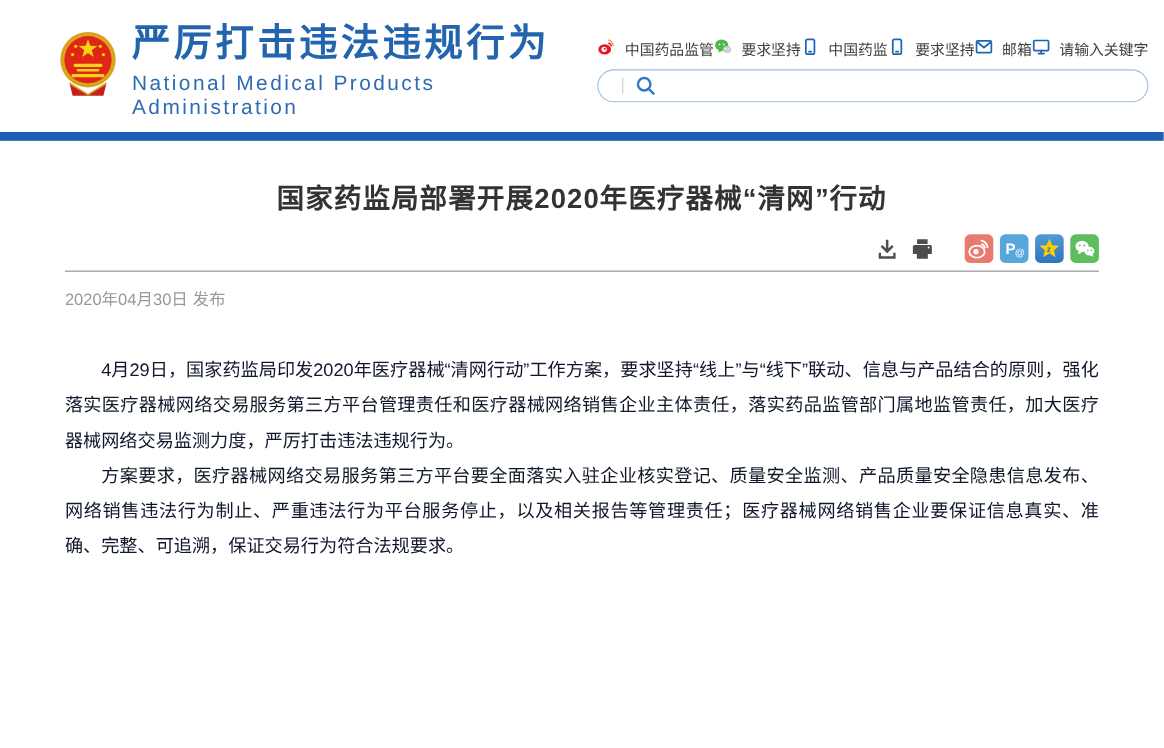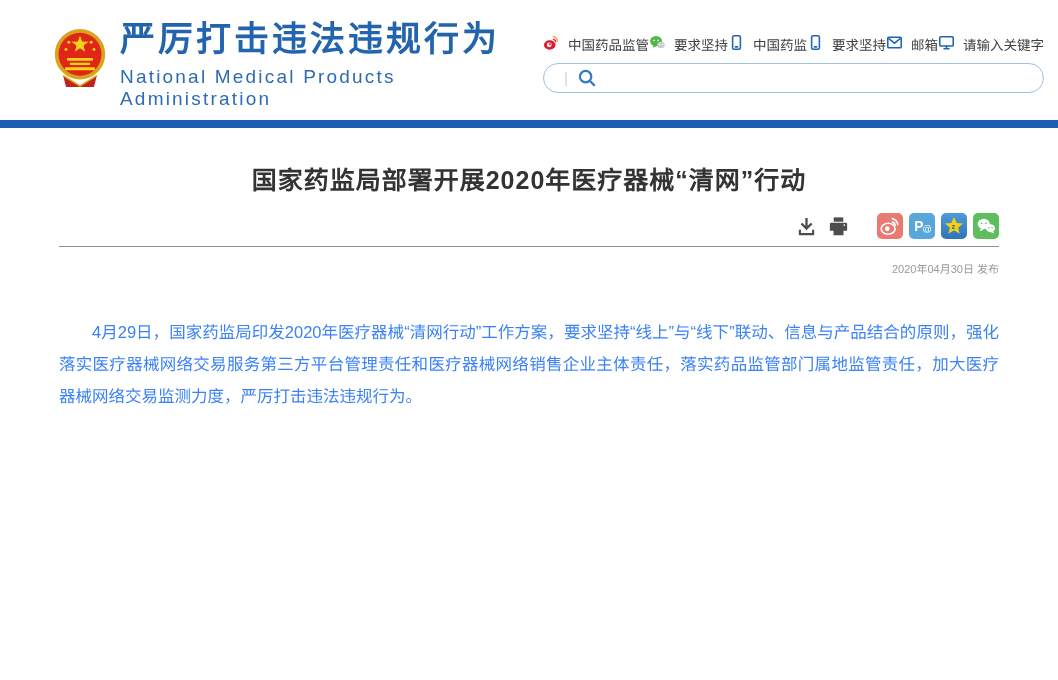"2020年04月30日 发布" .pub-date { font-size: 11px -> 15px; text-align: right -> none }
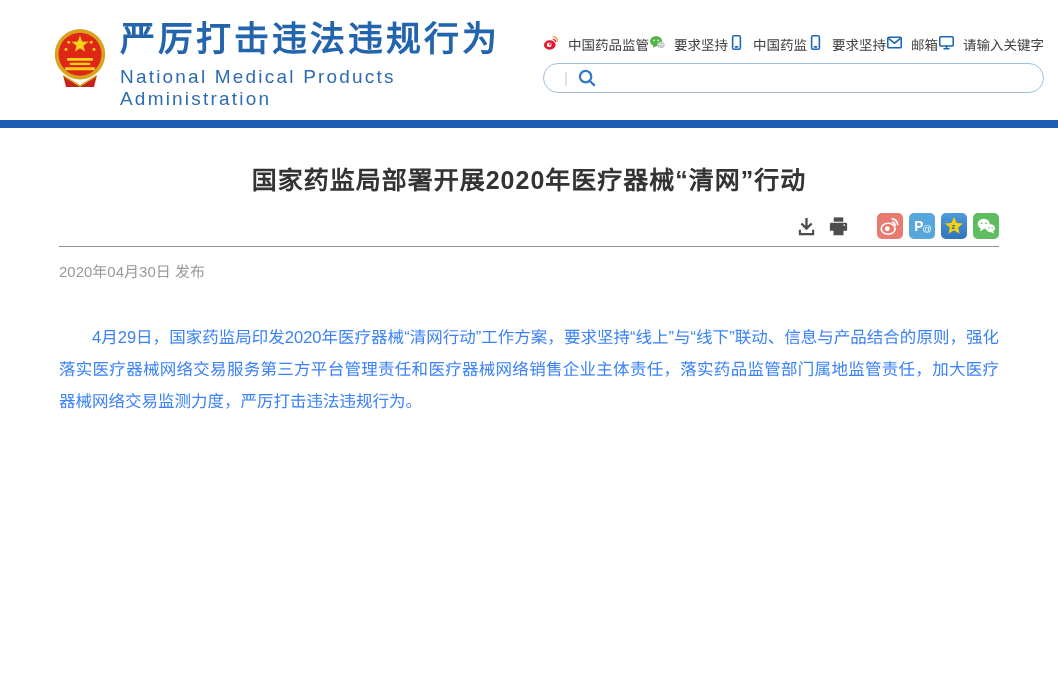"4月29日，国家药监局印发2020年医疗器械“清网行动”工作方案，要求坚持“线上" .body-text { color: #3b82f6 -> #0f172a }
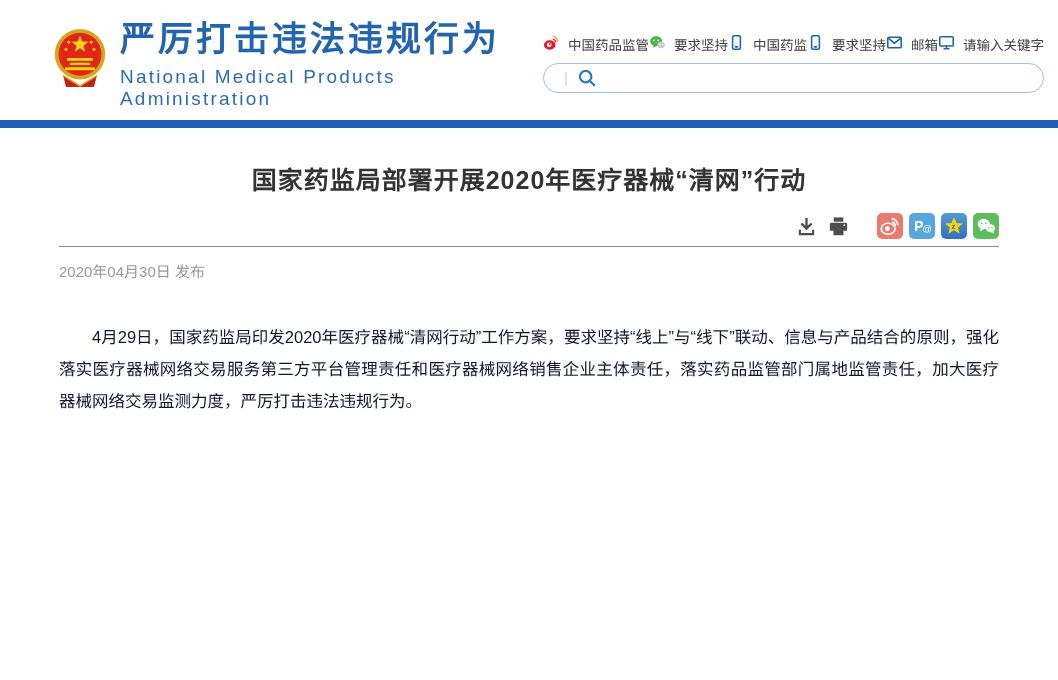"方案要求，医疗器械网络交易服务第三方平台要全面落实入驻企业核实登记、质量安全监测" p { html: none -> <p>方案要求，医疗器械网络交易服务第三方平台要全面落实入驻企业核实登记、质量安全监测、产品质量安全隐患信息发布、网络销售违法行为制止、严重违法行为平台服务停止，以及相关报告等管理责任；医疗器械网络销售企业要保证信息真实、准确、完整、可追溯，保证交易行为符合法规要求。</p> }
